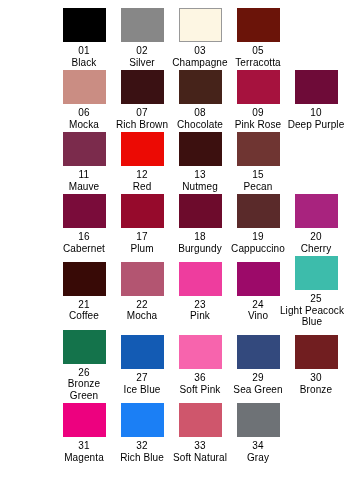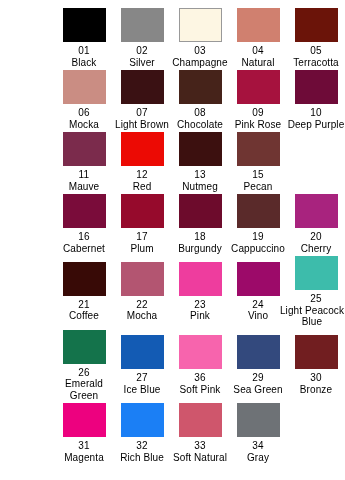"04" div.swatch-cell { html: <div> <div></div> <div> <span>04</span> <span>Natural</span> </div> </div> -> none }
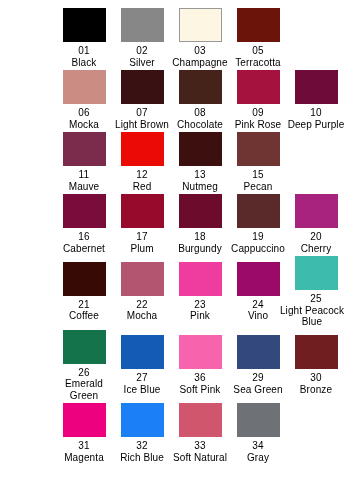"Light Brown" span.swatch-name { text: Light -> Rich }
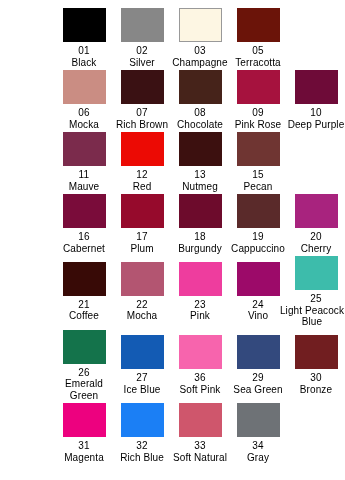"Emerald Green" span.swatch-name { text: Emerald -> Bronze }
